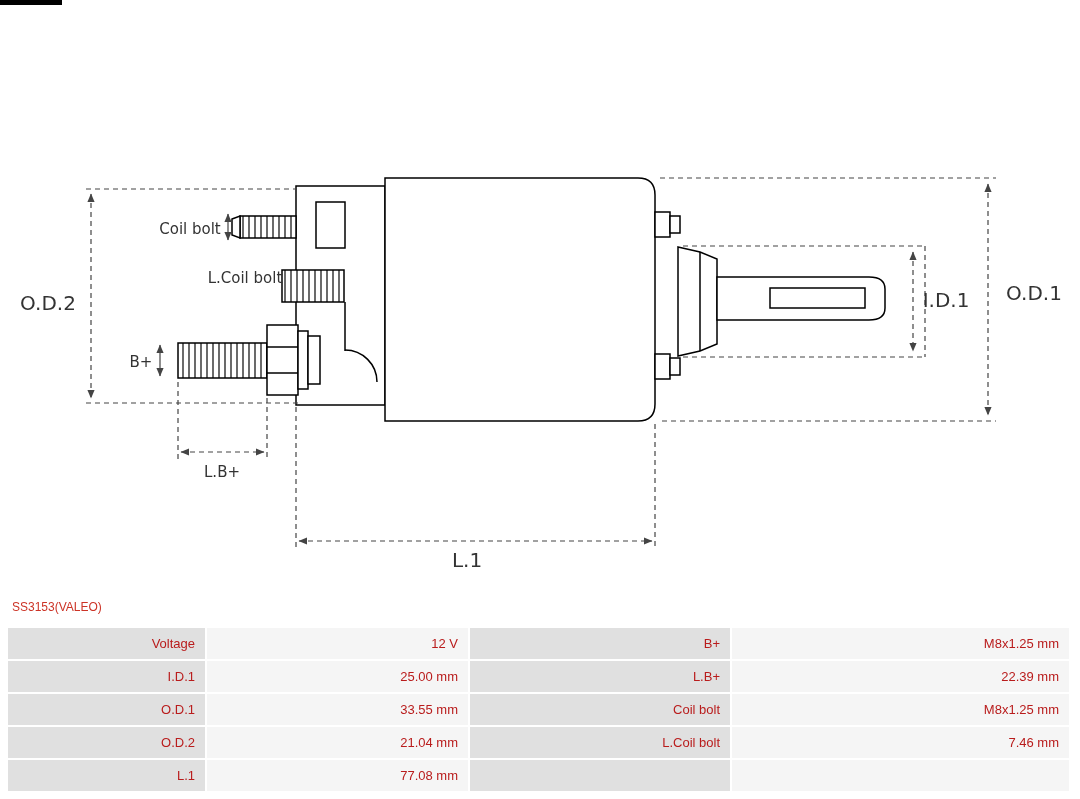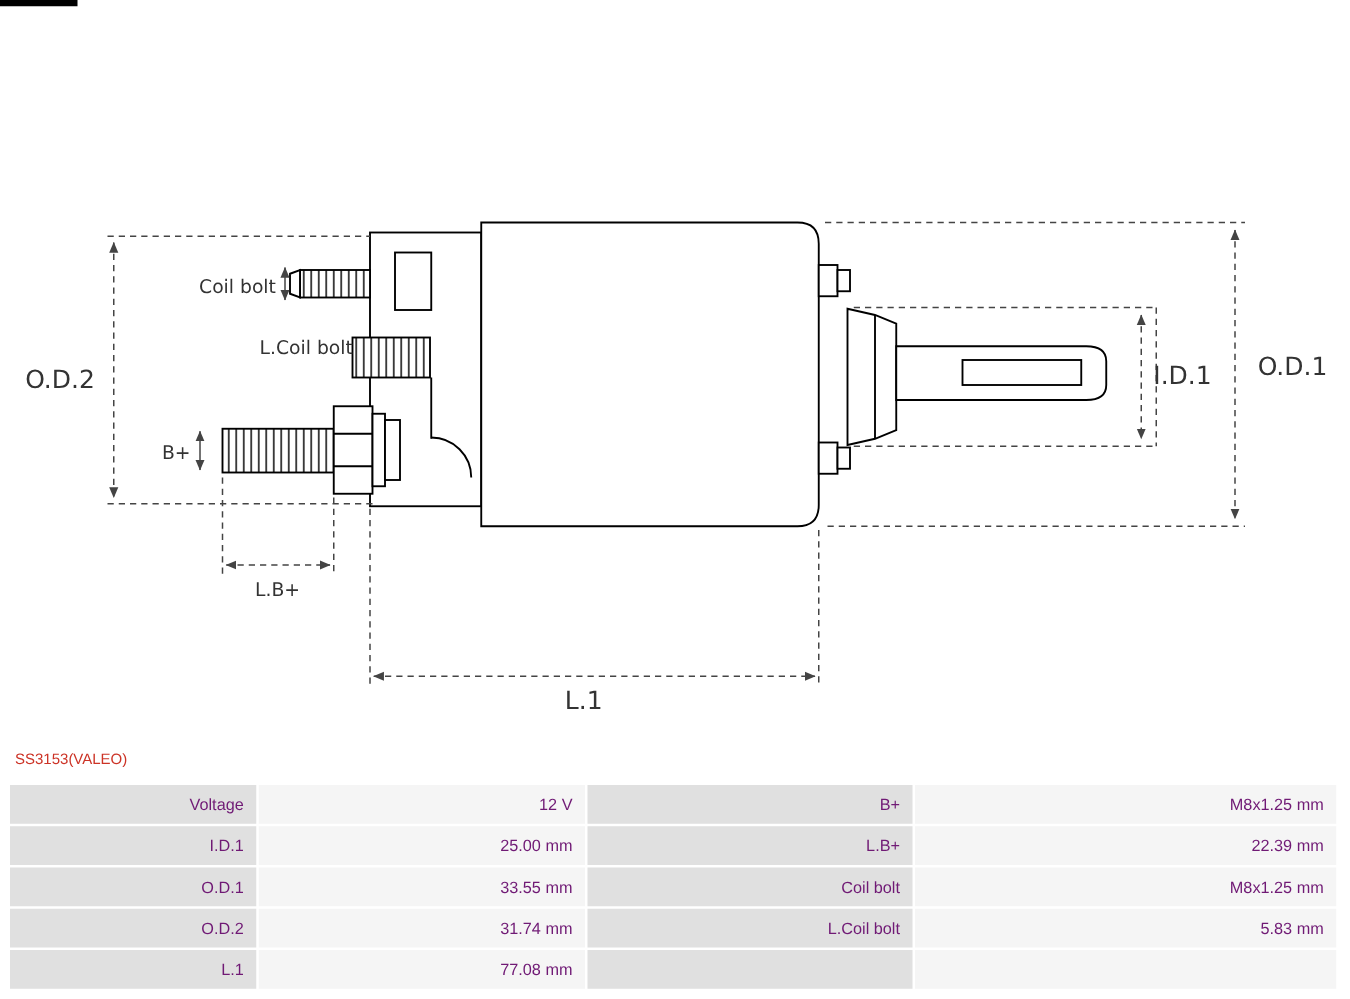"Voltage" .cell { color: #701a75 -> #b91c1c }
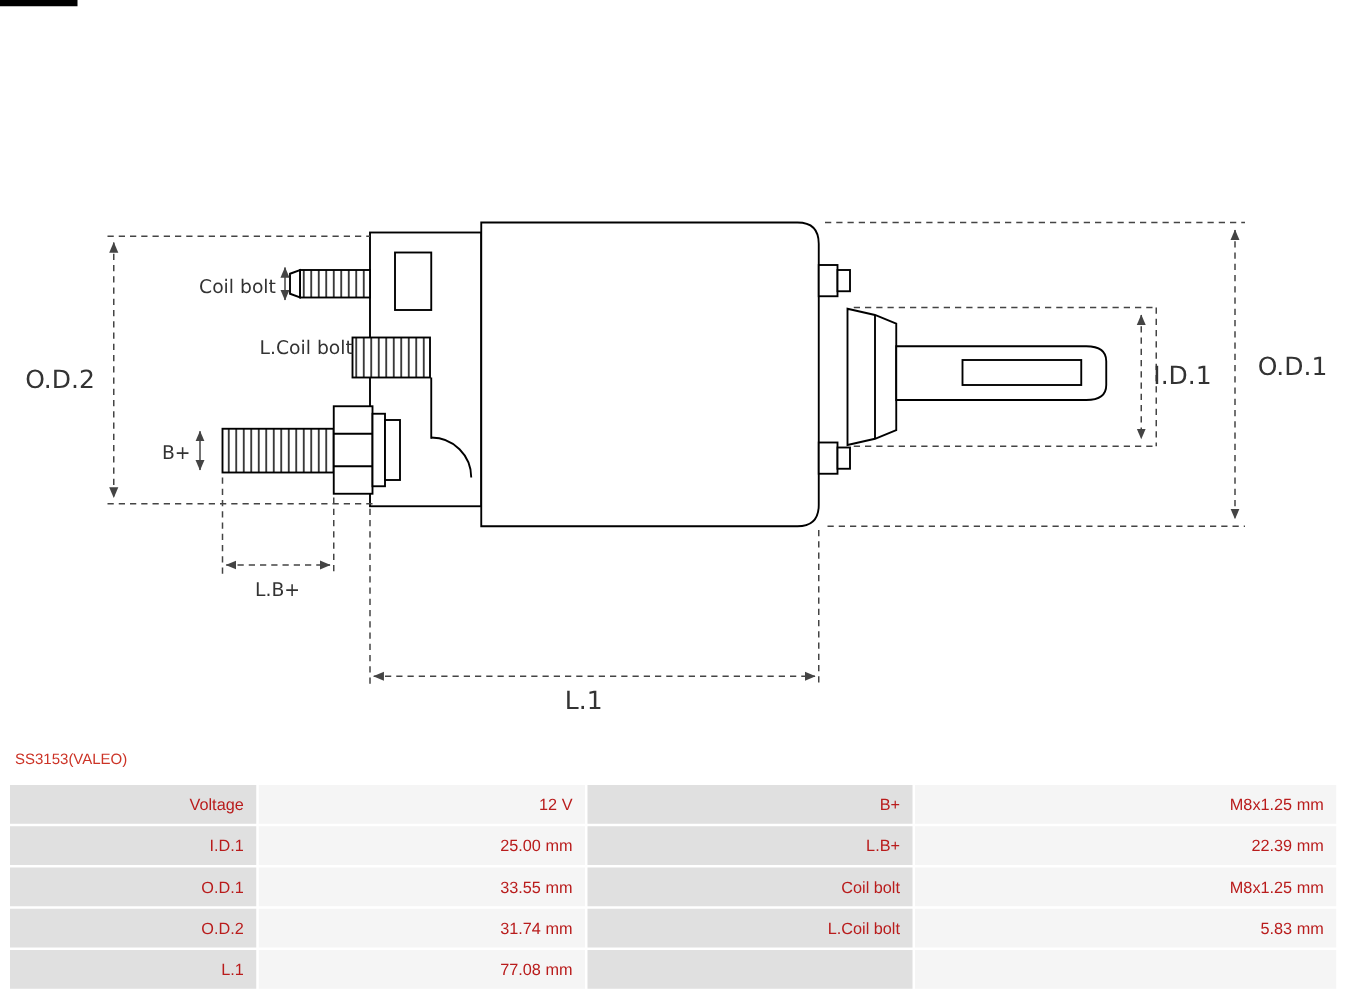"31.74 mm" div.cell { text: 31.74 -> 21.04 }
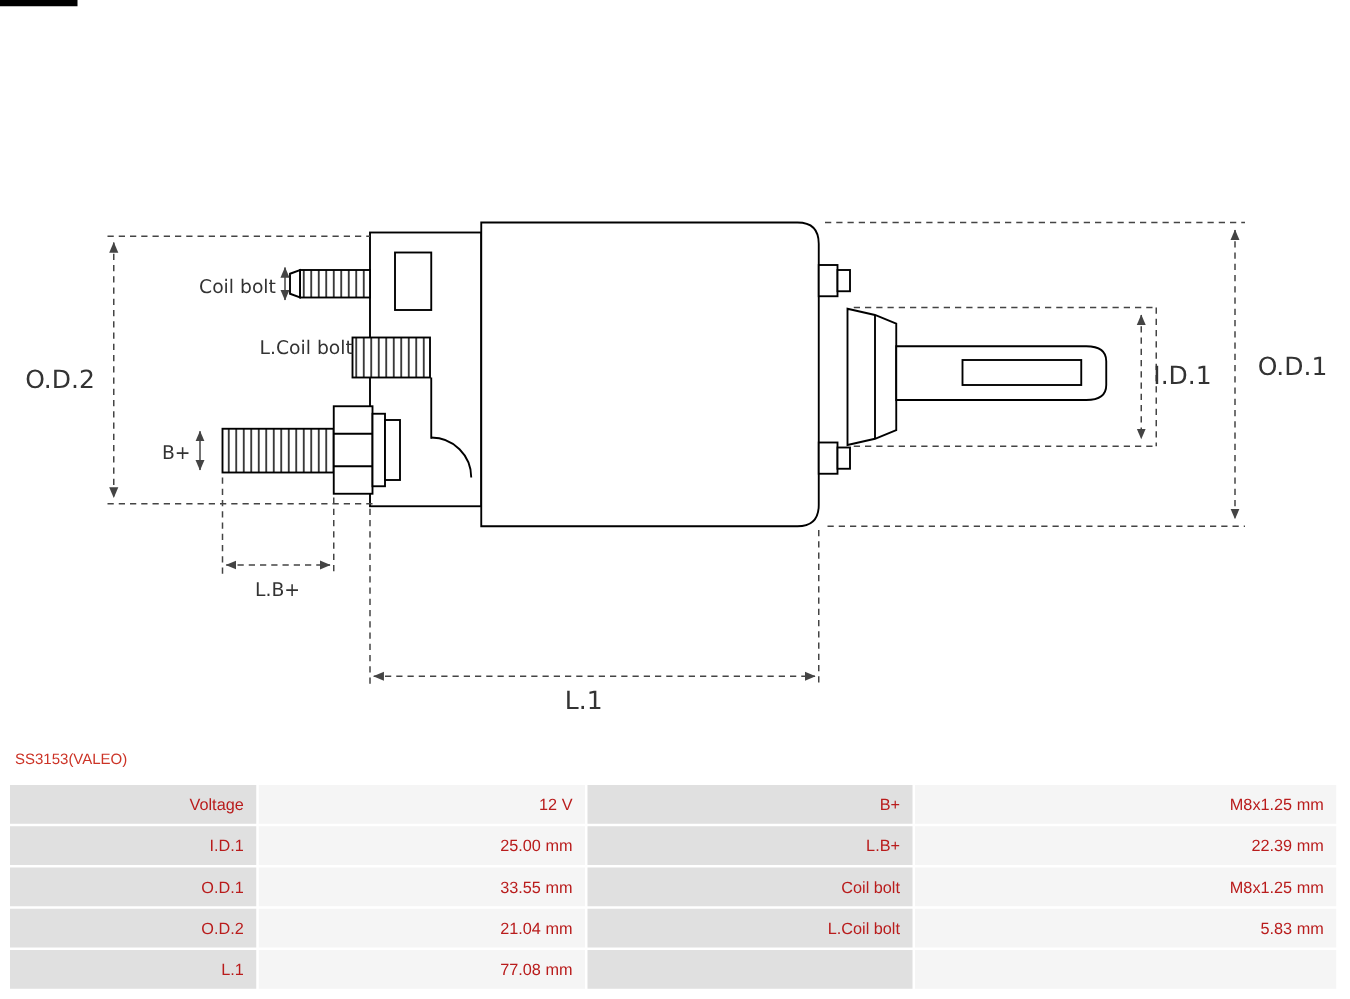"5.83 mm" div.cell { text: 5.83 -> 7.46 }
